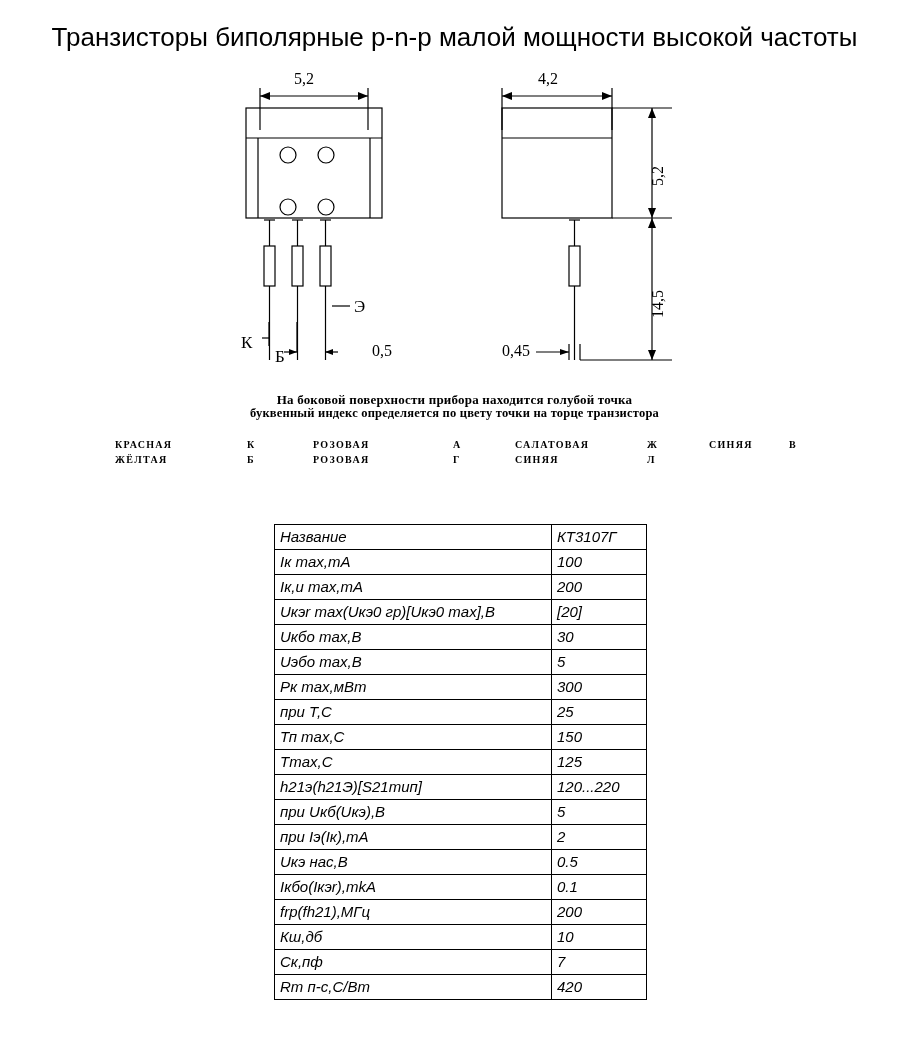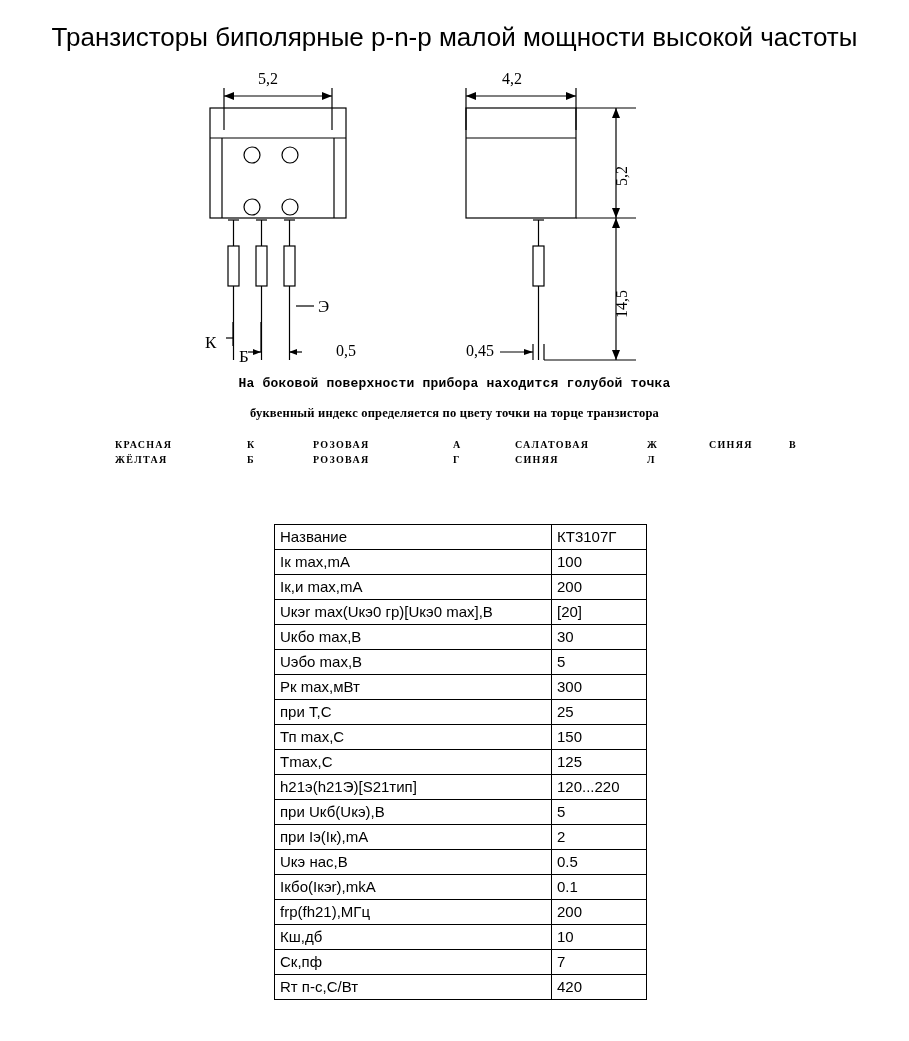"5,2" #drawing { padding-left: none -> 36px }
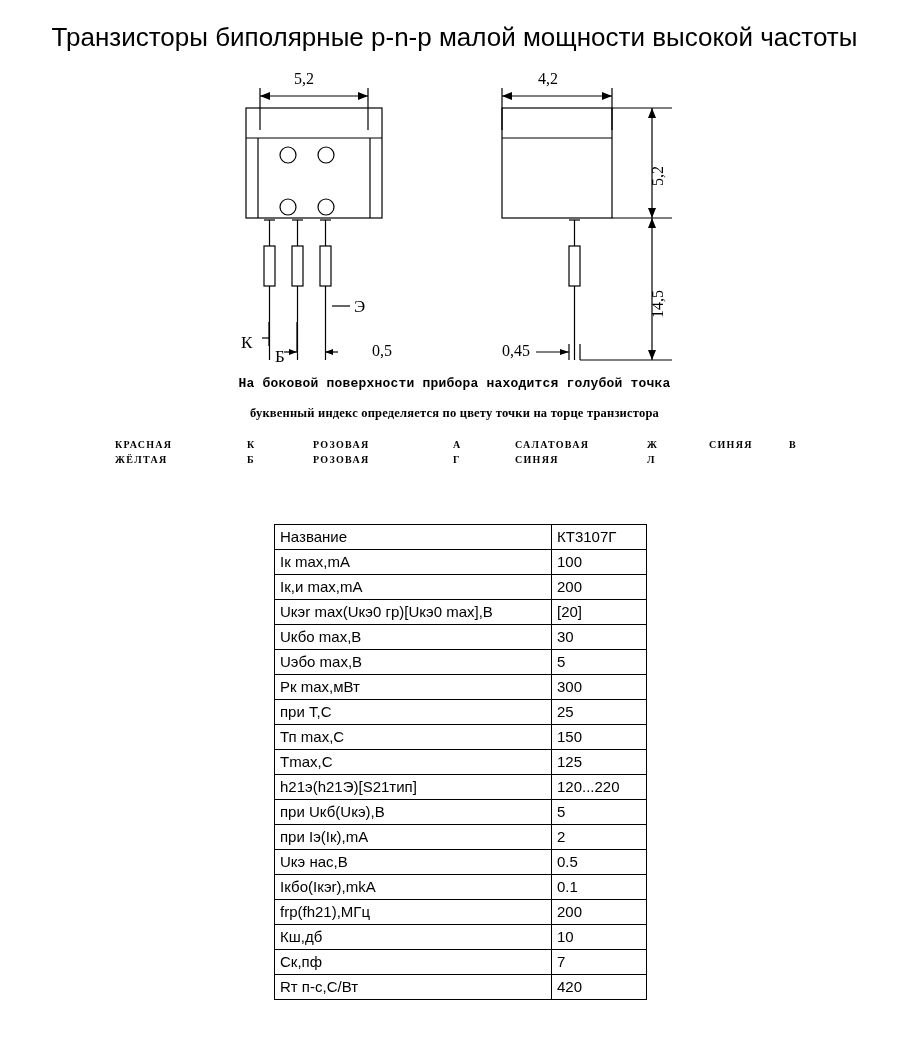"На боковой поверхности прибора находится" #note1 { font-family: Liberation Mono, monospace -> none; top: 376px -> 392px }
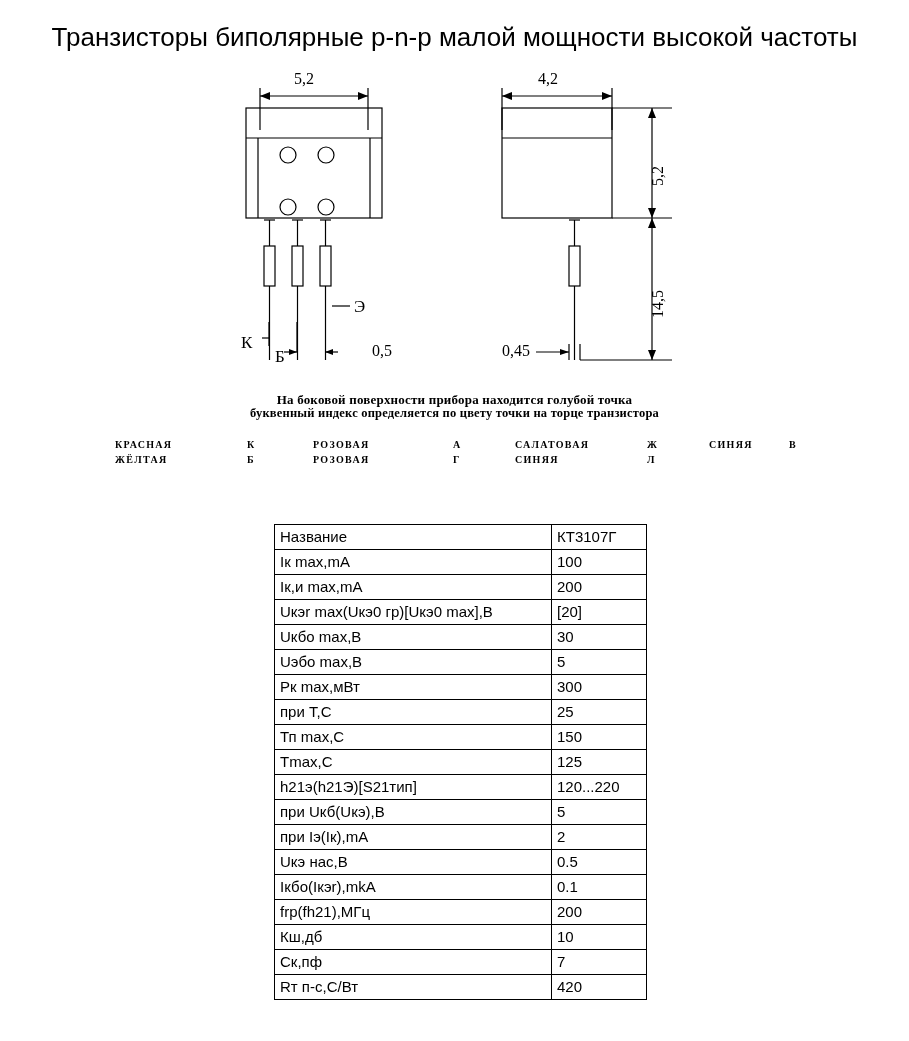"Название" #params td { font-style: none -> italic }
